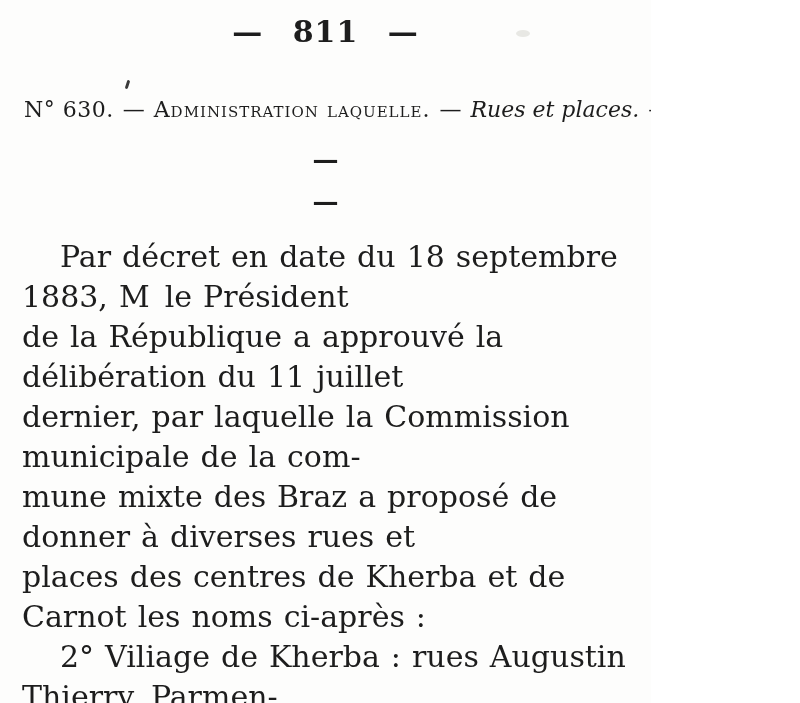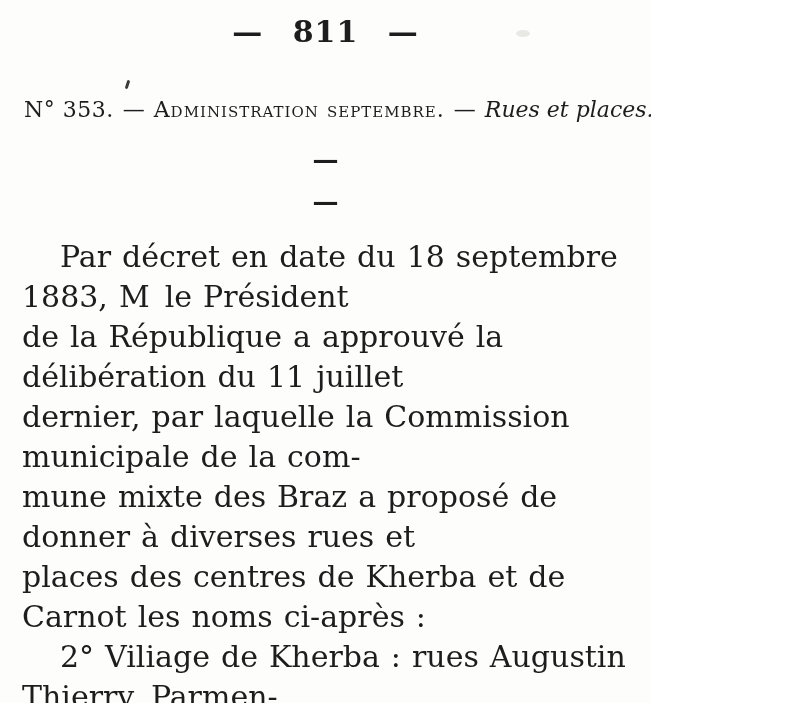"N° 353." span.notice-num { text: 353 -> 630 }
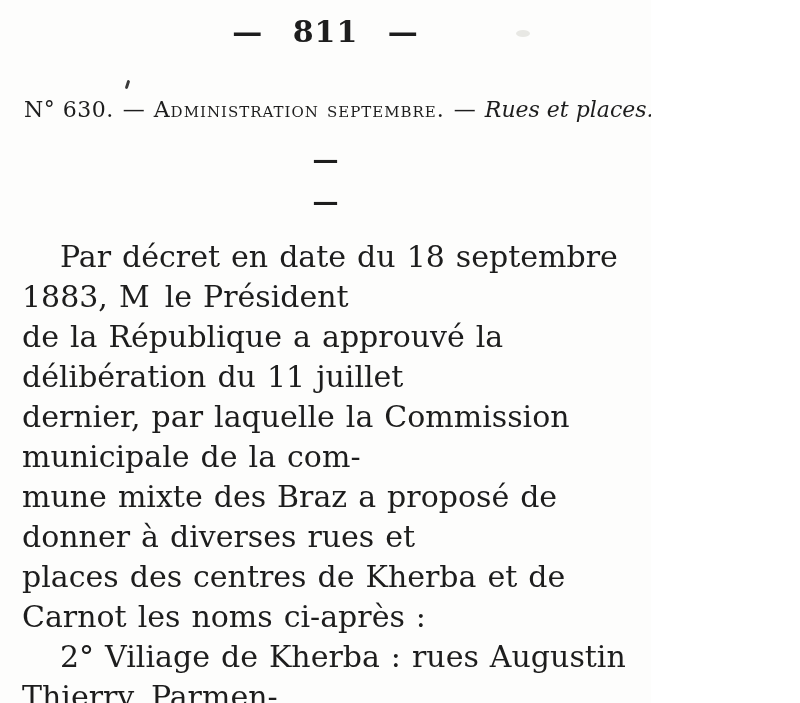"Administration septembre." span.small-caps { text: septembre -> laquelle }
